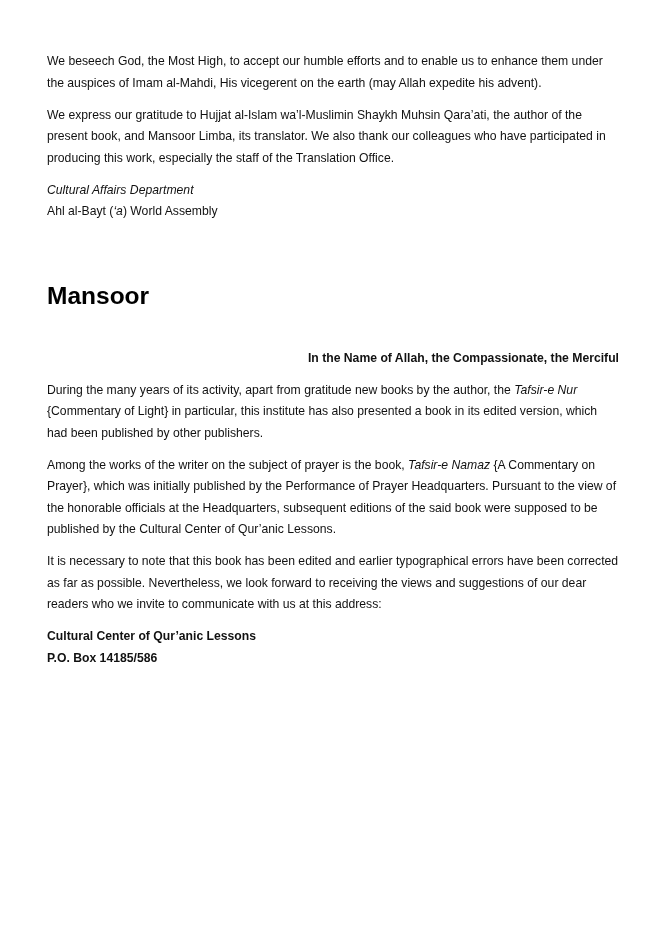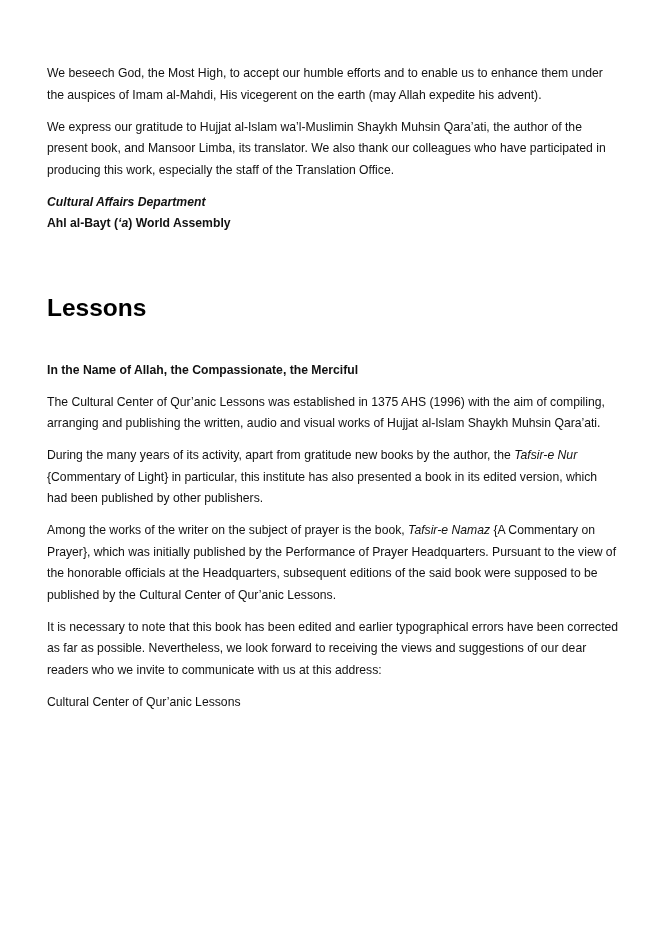"We beseech God, the Most" .page { top: 63px -> 51px }
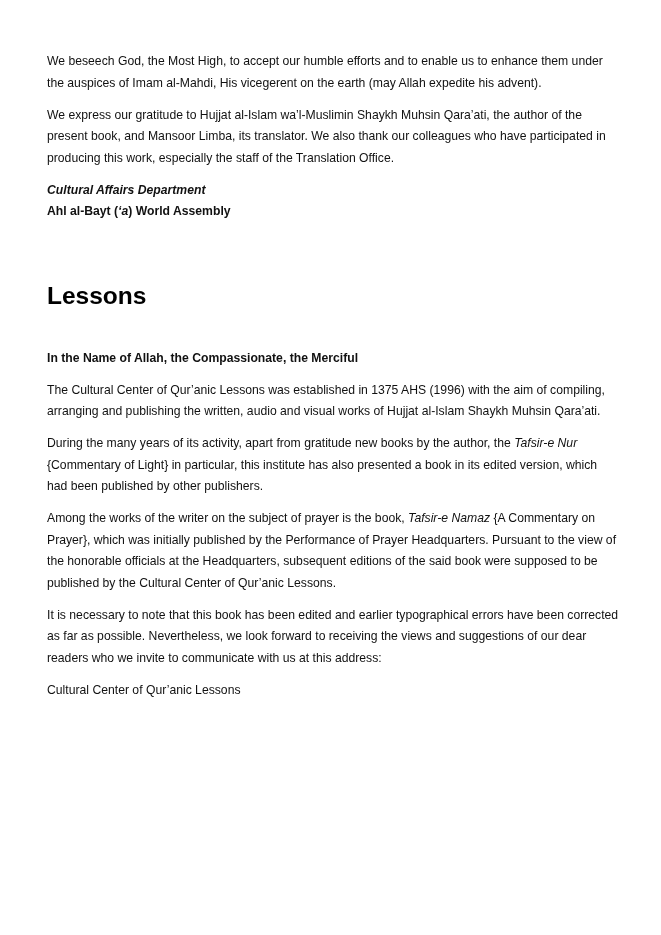"Cultural Affairs Department" .sig1 { font-weight: bold -> normal }
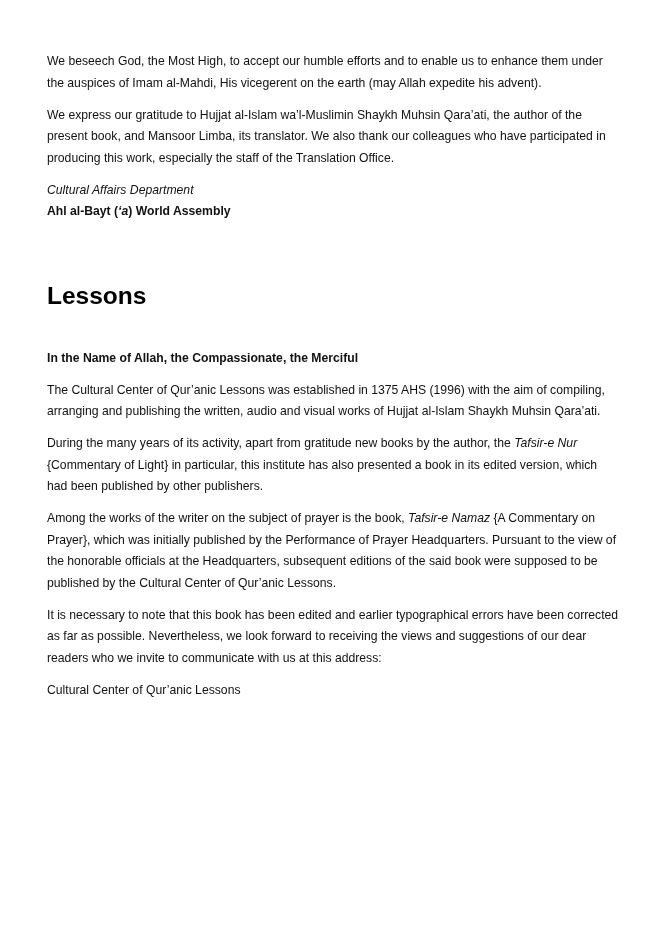"Ahl al-Bayt (‘a) World Assembly" .sig2 { font-weight: bold -> normal }
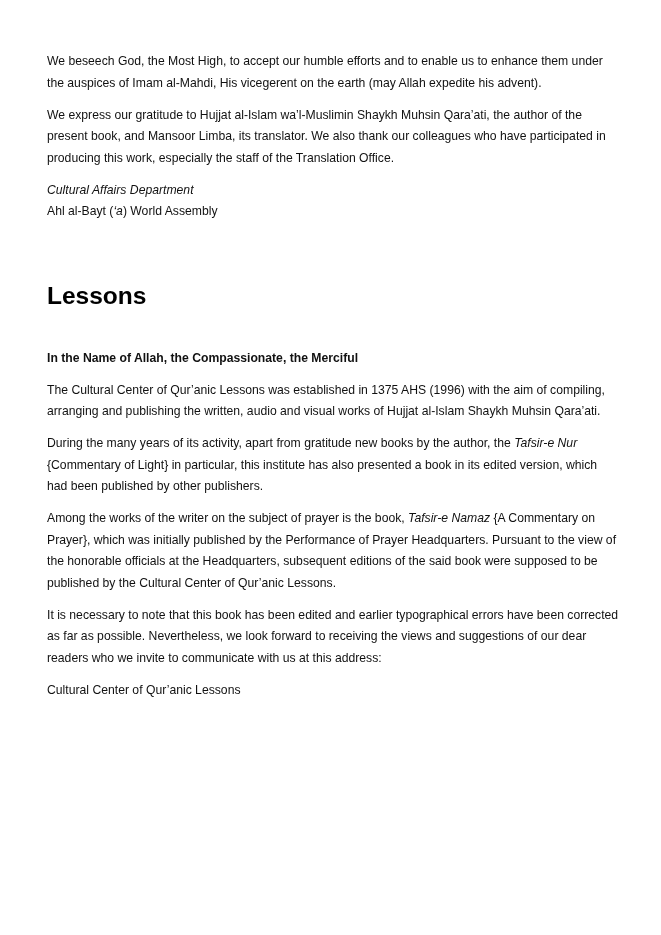"Lessons" h1 { text: Lessons -> Mansoor }
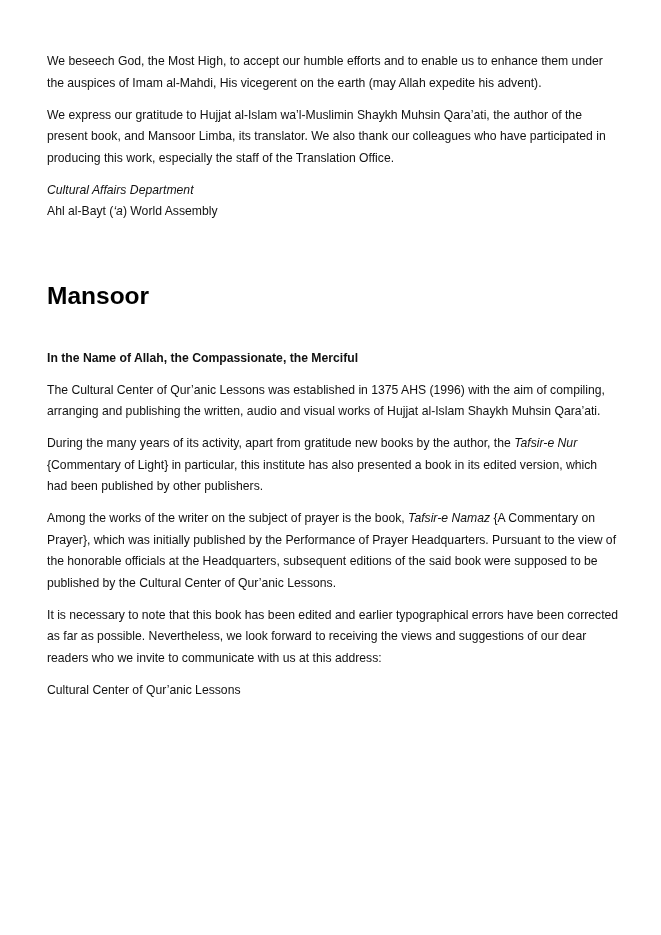"In the Name of Allah," .bismillah { text-align: none -> right }
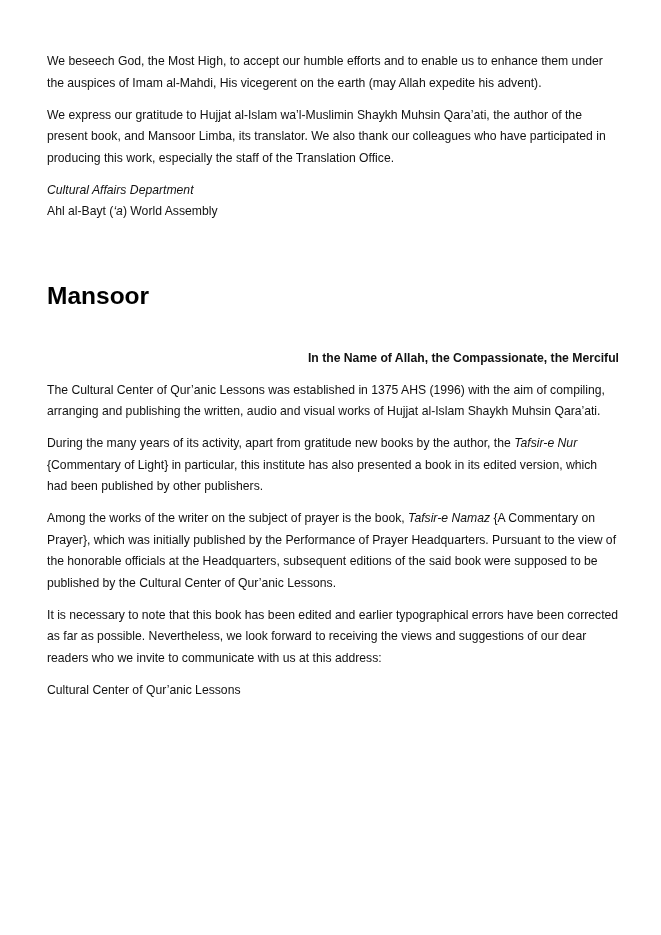"The Cultural Center of Qur’anic" p.para-gap { html: <p>The Cultural Center of Qur’anic Lessons was established in 1375 AHS (1996) with the aim of compiling, arranging and publishing the written, audio and visual works of Hujjat al-Islam Shaykh Muhsin Qara’ati.</p> -> none }
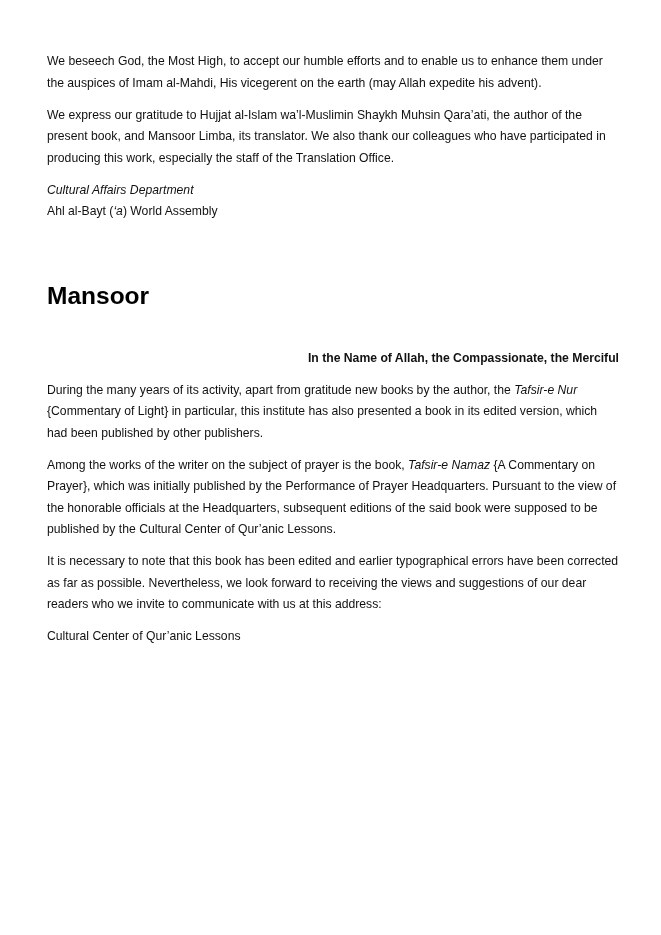"Cultural Center of Qur’anic Lessons" .address p { font-weight: none -> bold }
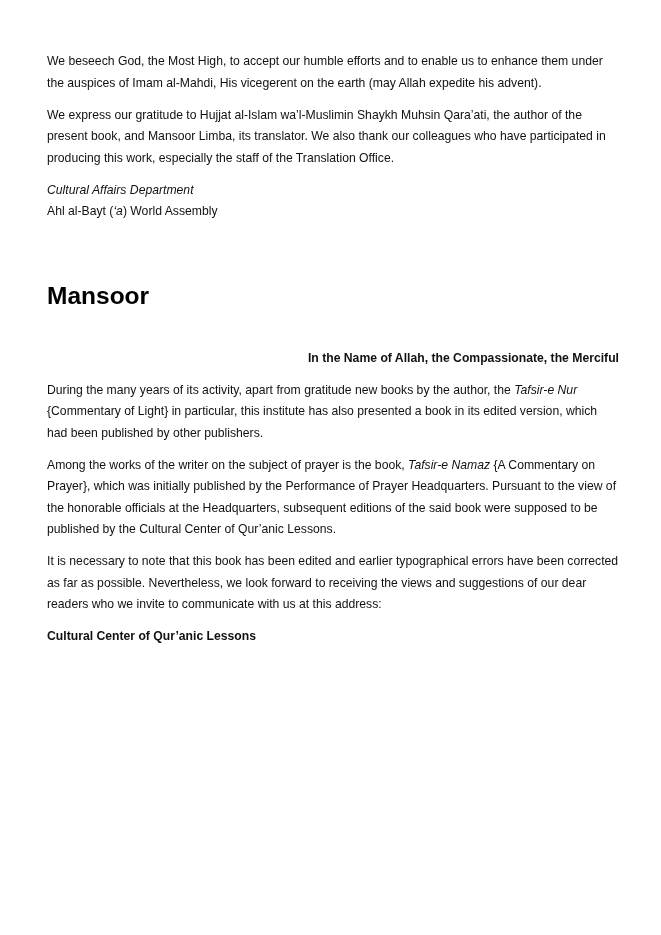"P.O. Box 14185/586" p { html: none -> <p>P.O. Box 14185/586</p> }
